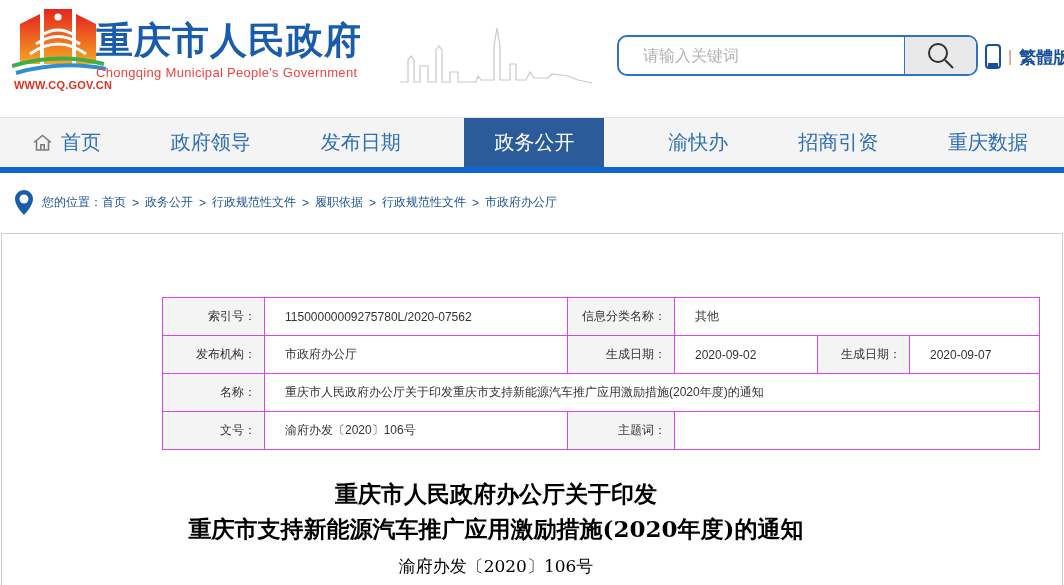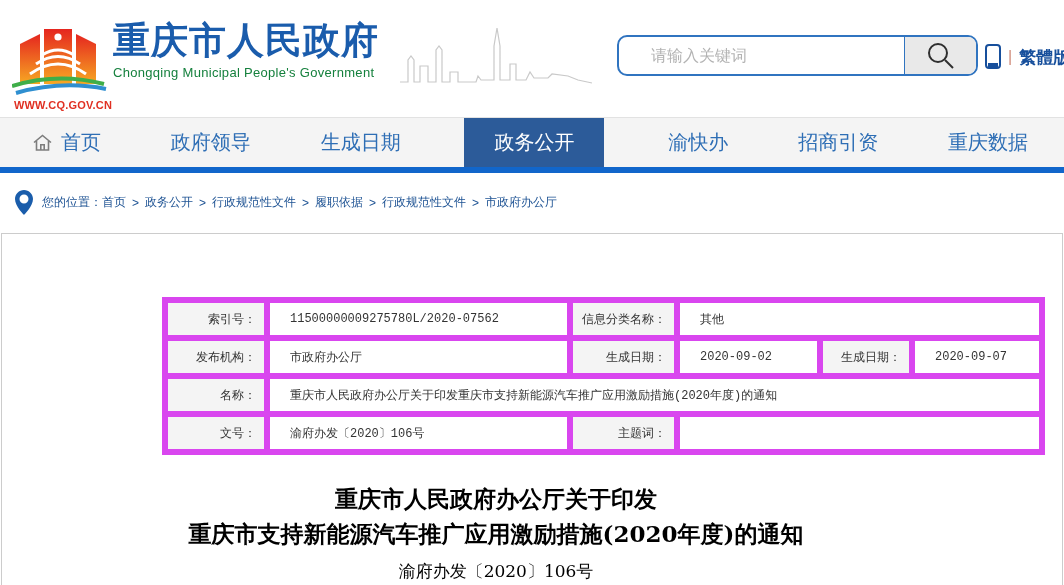"重庆市人民政府" .brand { left: 113px -> 96px }
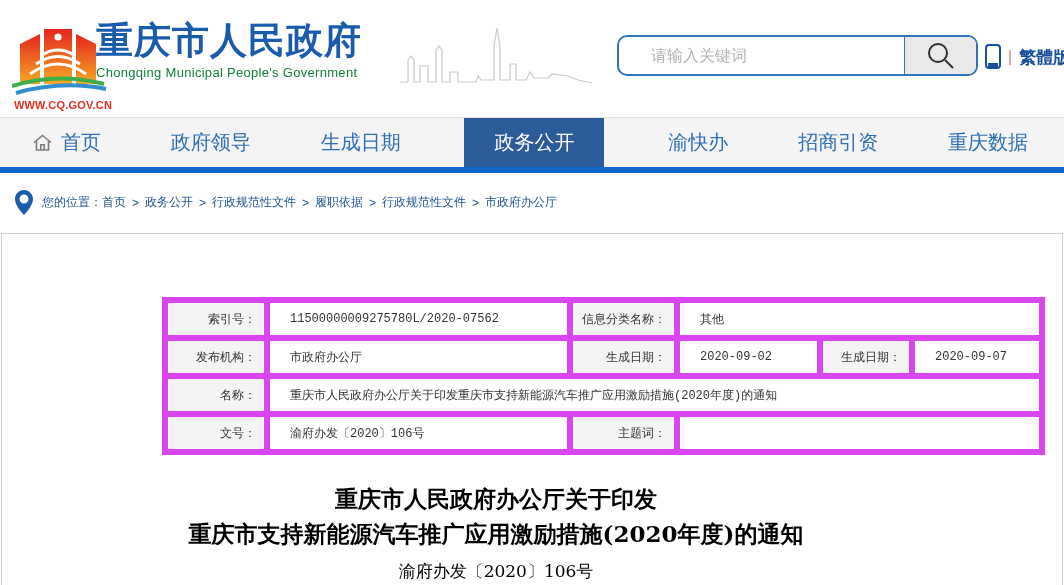"请输入关键词" .search-input { padding: 0 32px -> 0 24px }
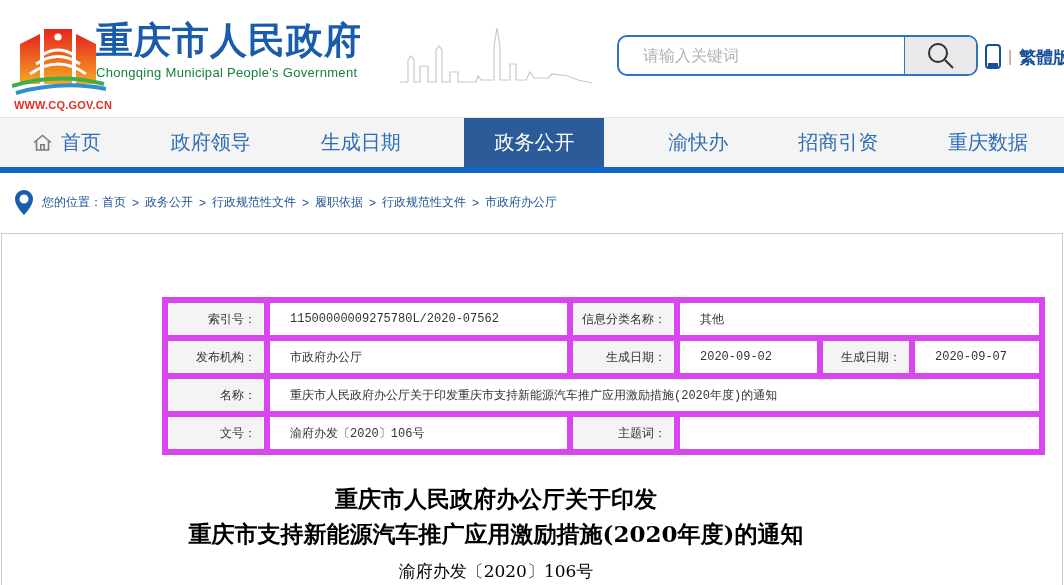"Chongqing Municipal People's Government" .site-subtitle { color: #15803d -> #ef4444 }
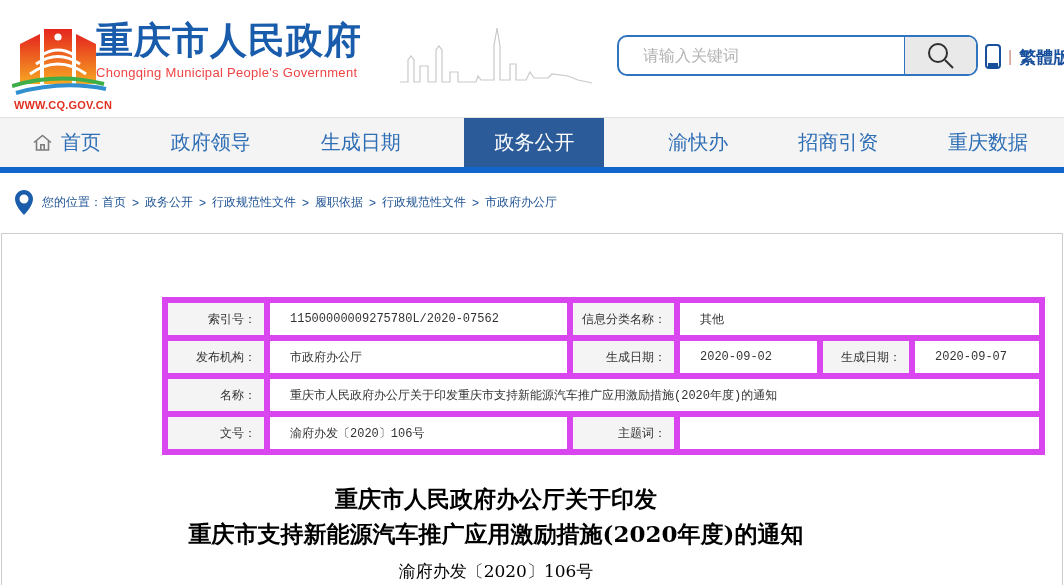"WWW.CQ.GOV.CN" .logo { top: 24px -> 4px }
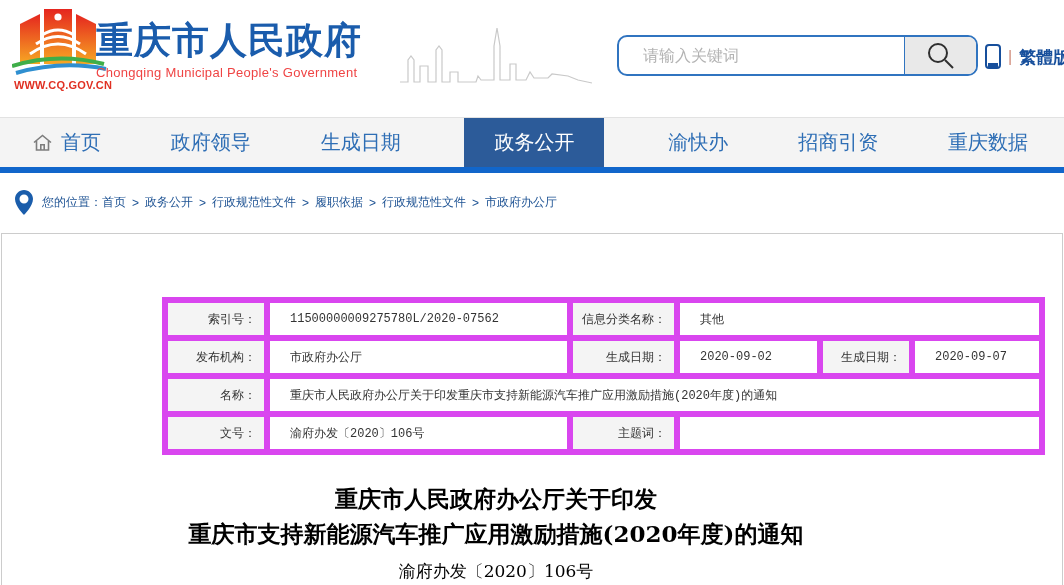"生成日期" span { text: 生成 -> 发布 }
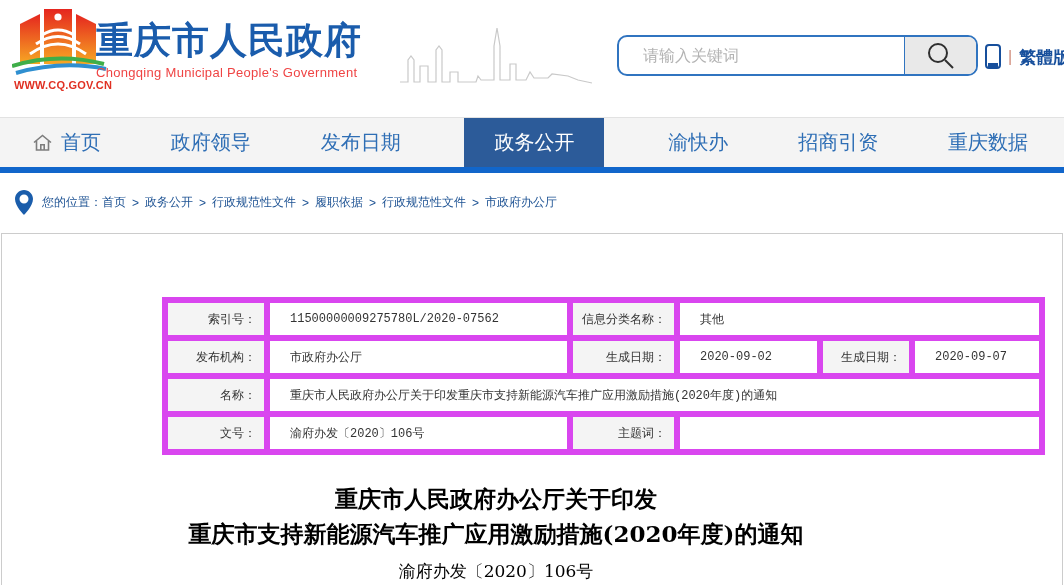"索引号：" .info-table td { border: 6px solid #d946ef -> 1px solid #d946ef; font-family: Liberation Mono, monospace -> none }
